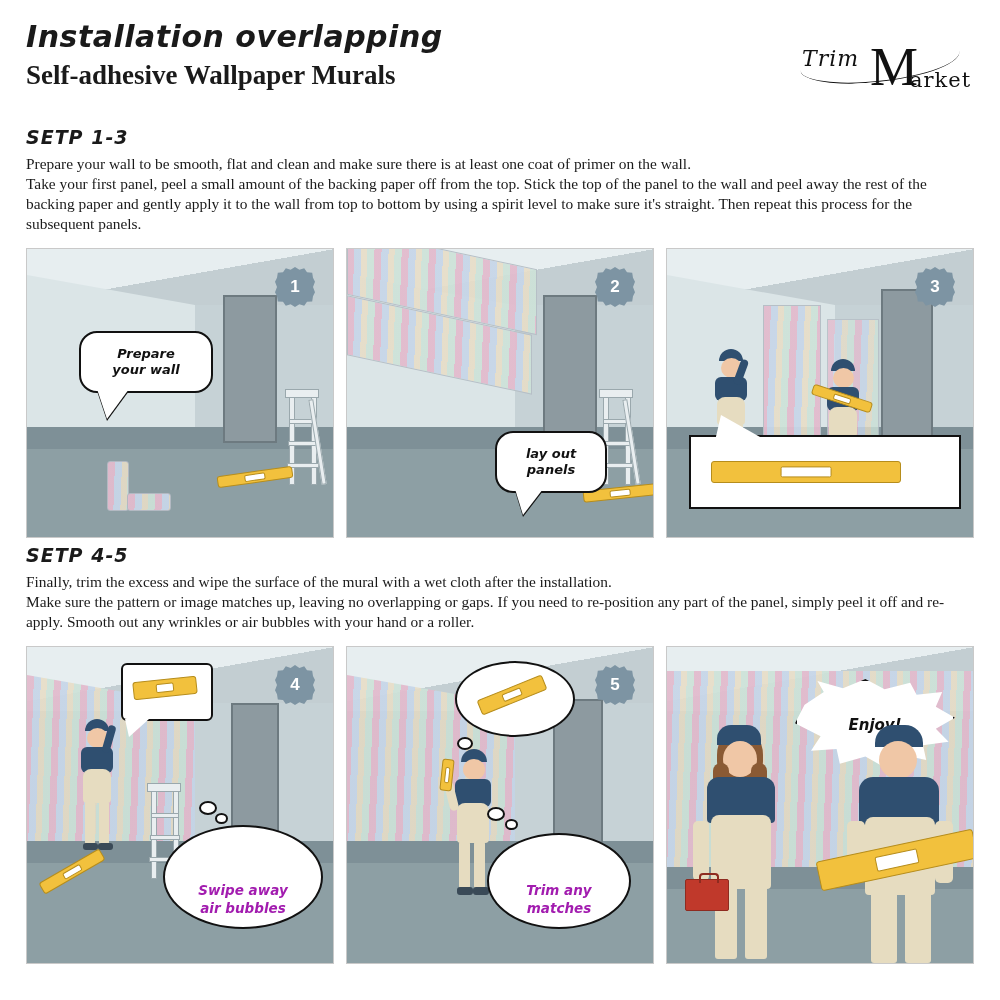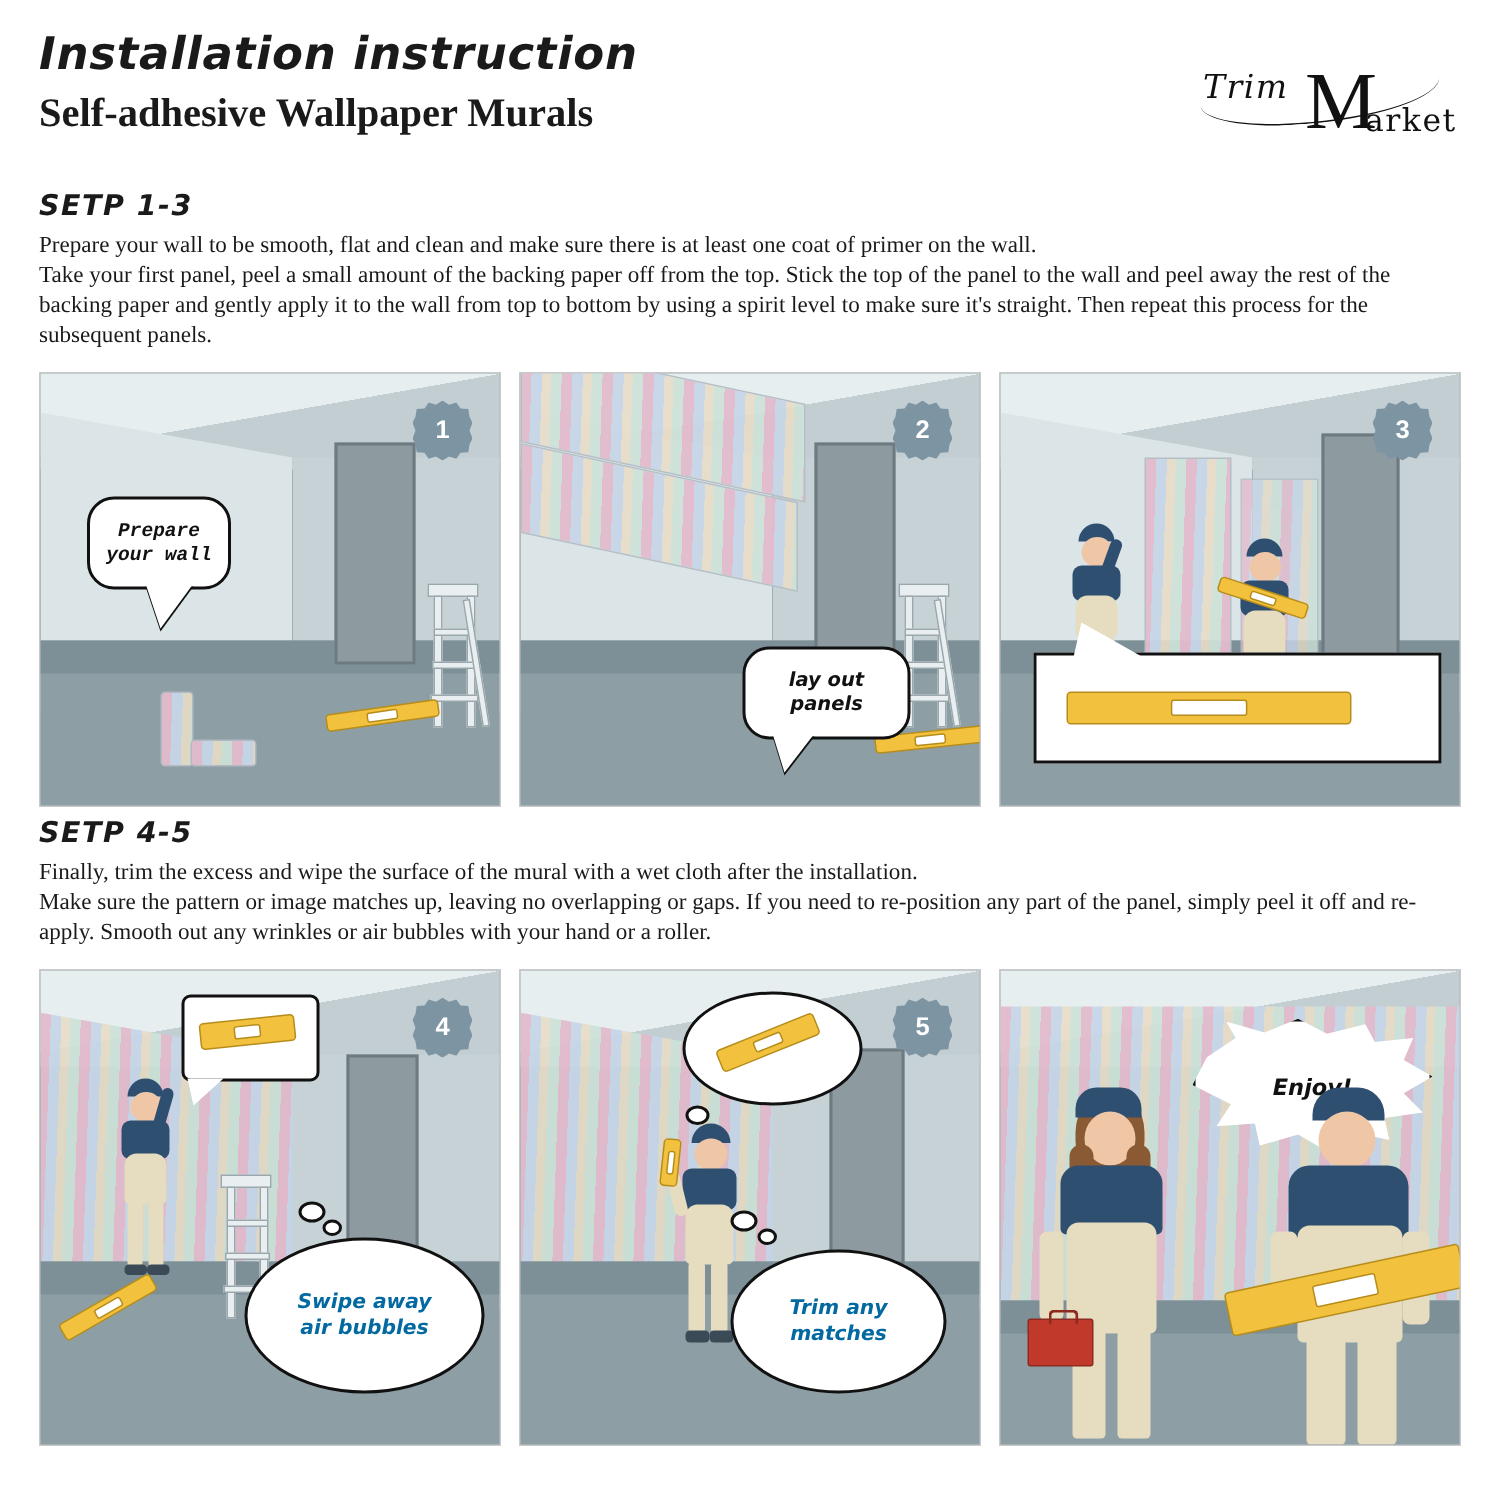"Installation instruction" div.title-main { text: instruction -> overlapping }
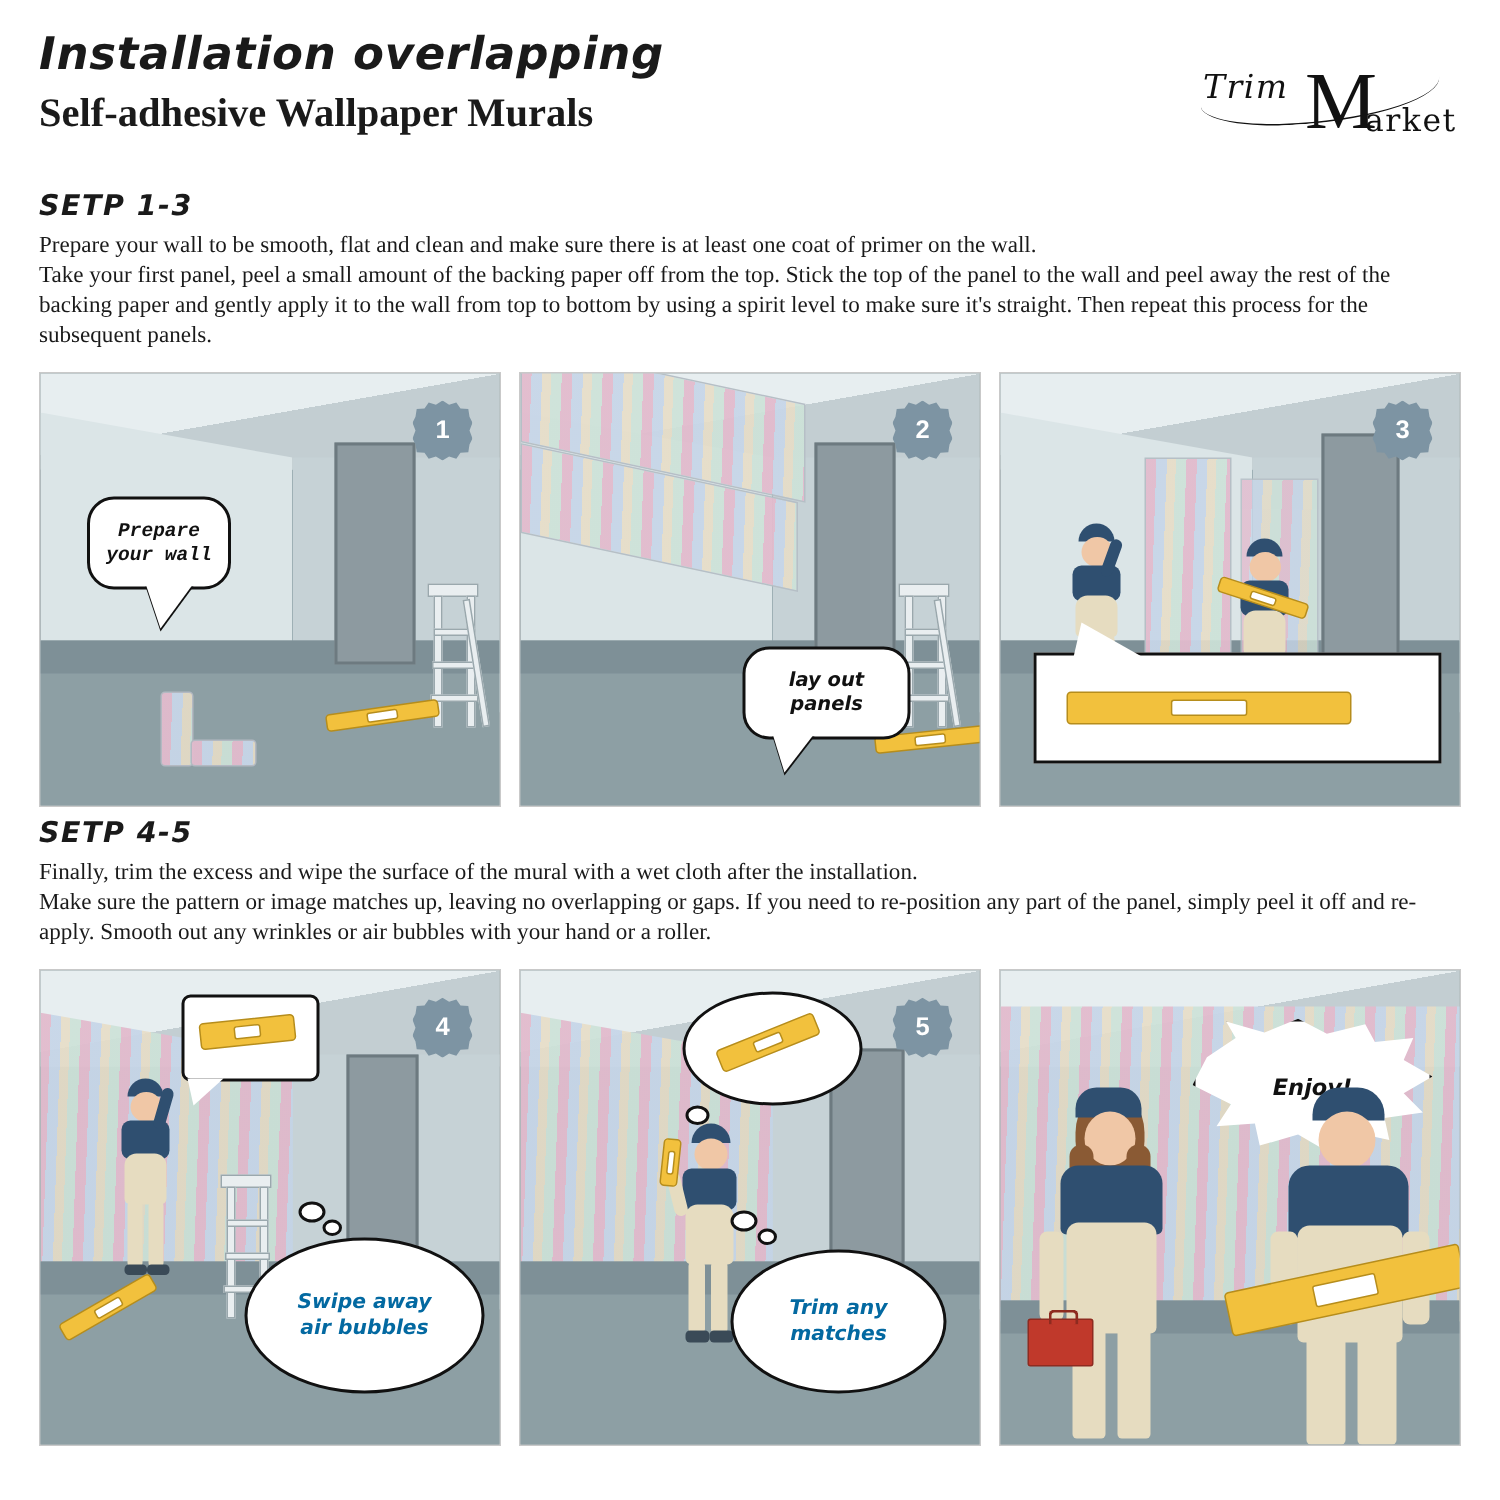"Prepare" div.bubble { font-family: Liberation Mono, monospace -> none; left: 31px -> 52px; width: 96px -> 134px }
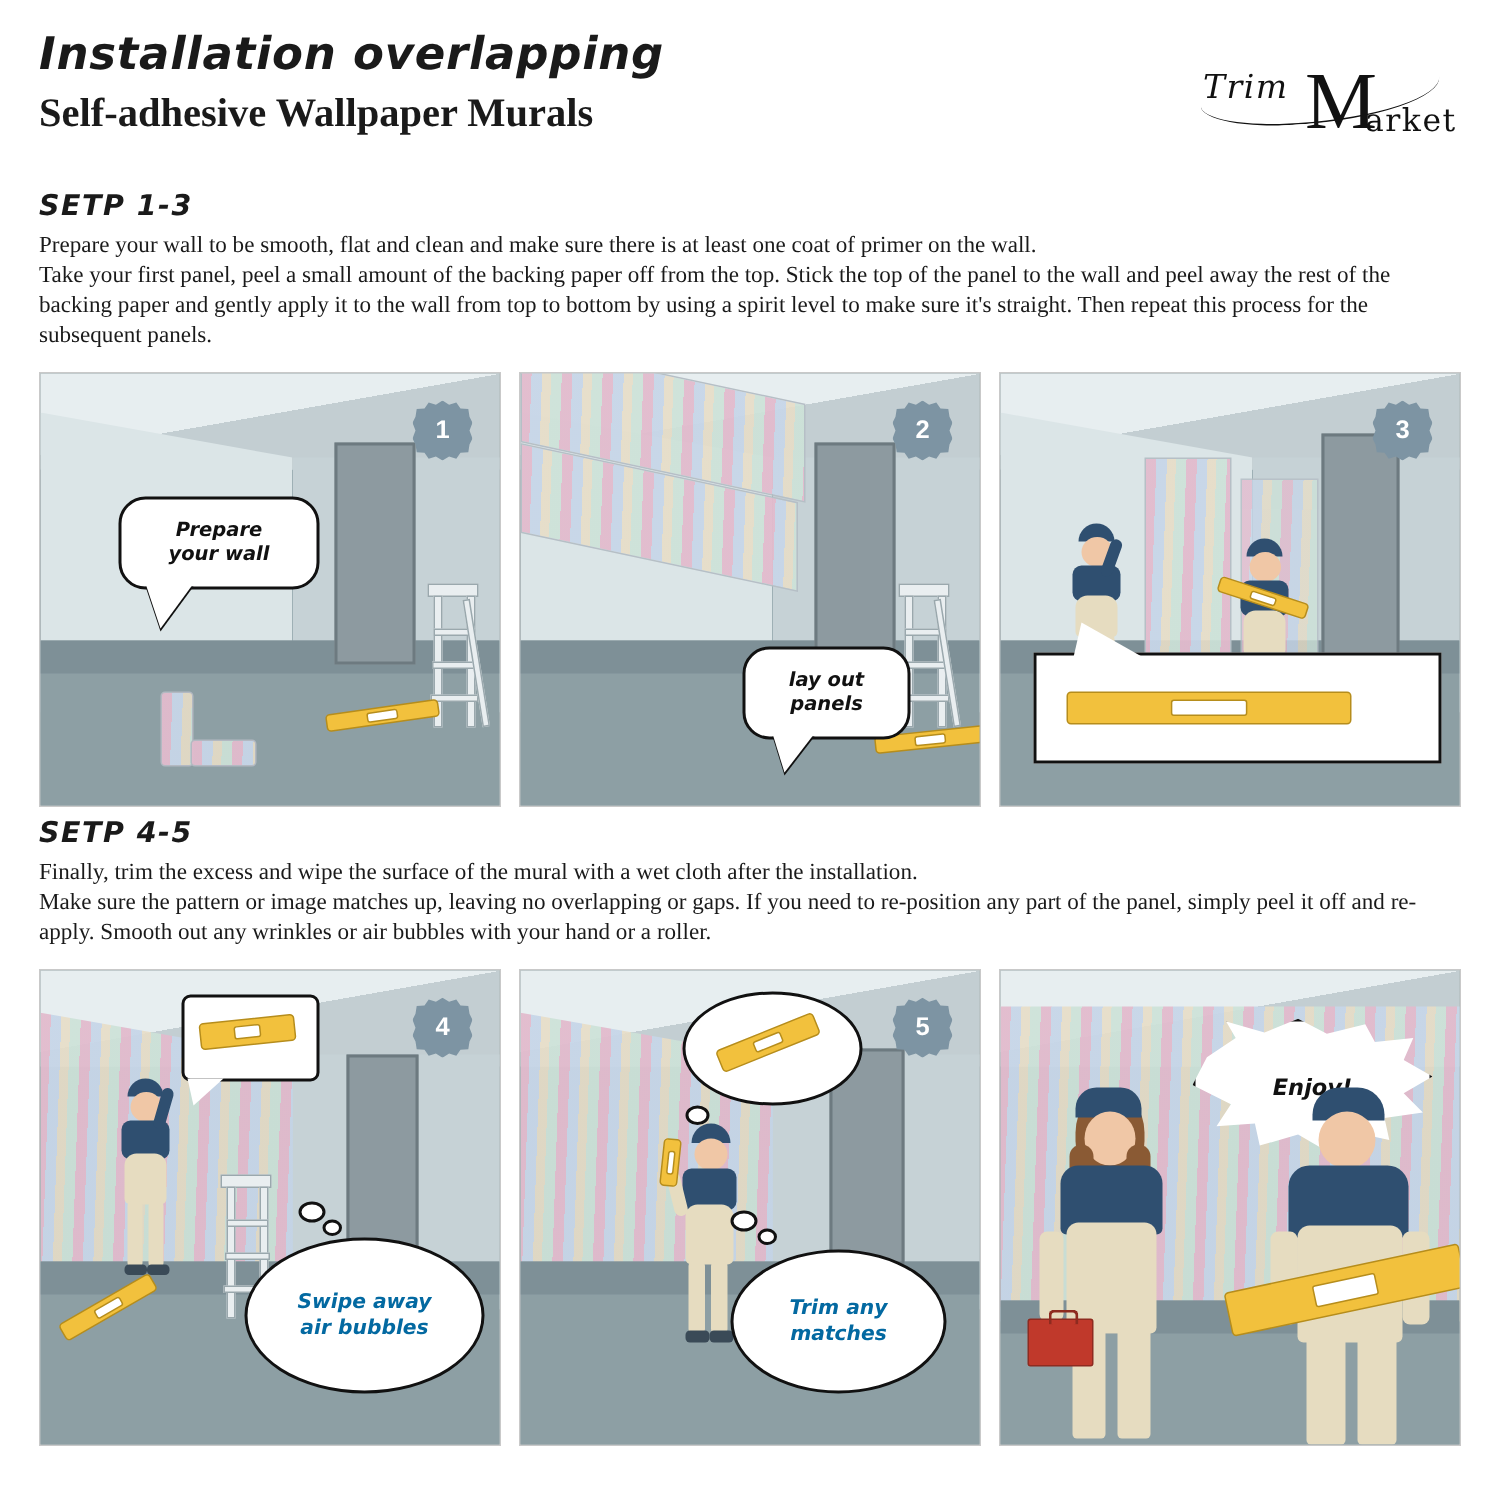"Swipe away" .cloud { align-items: center -> flex-end; color: #0369a1 -> #a21caf }
